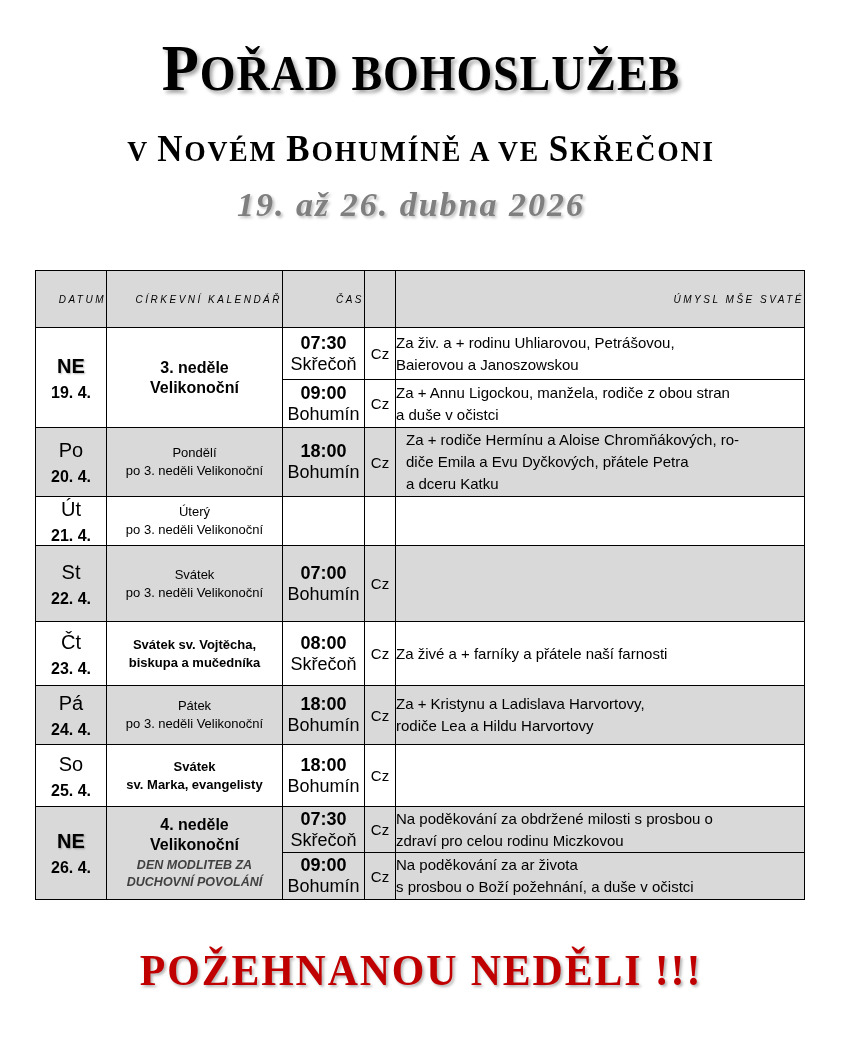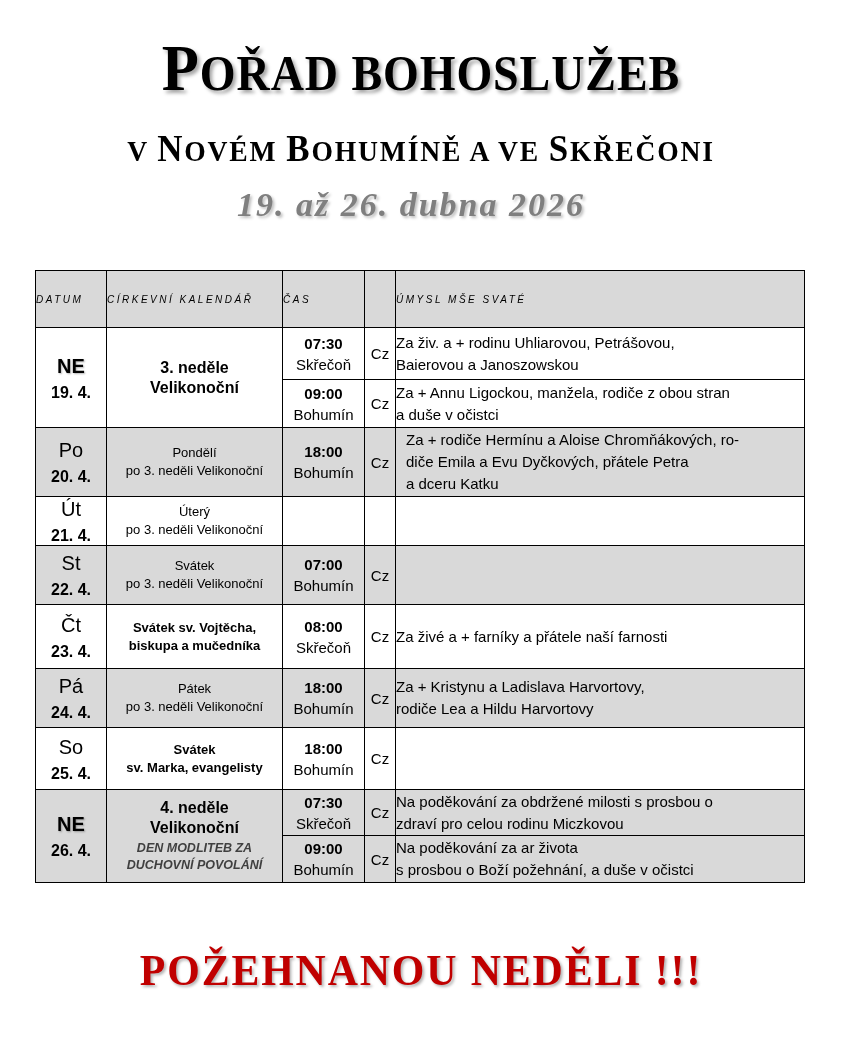"DATUM" th { text-align: left -> right }
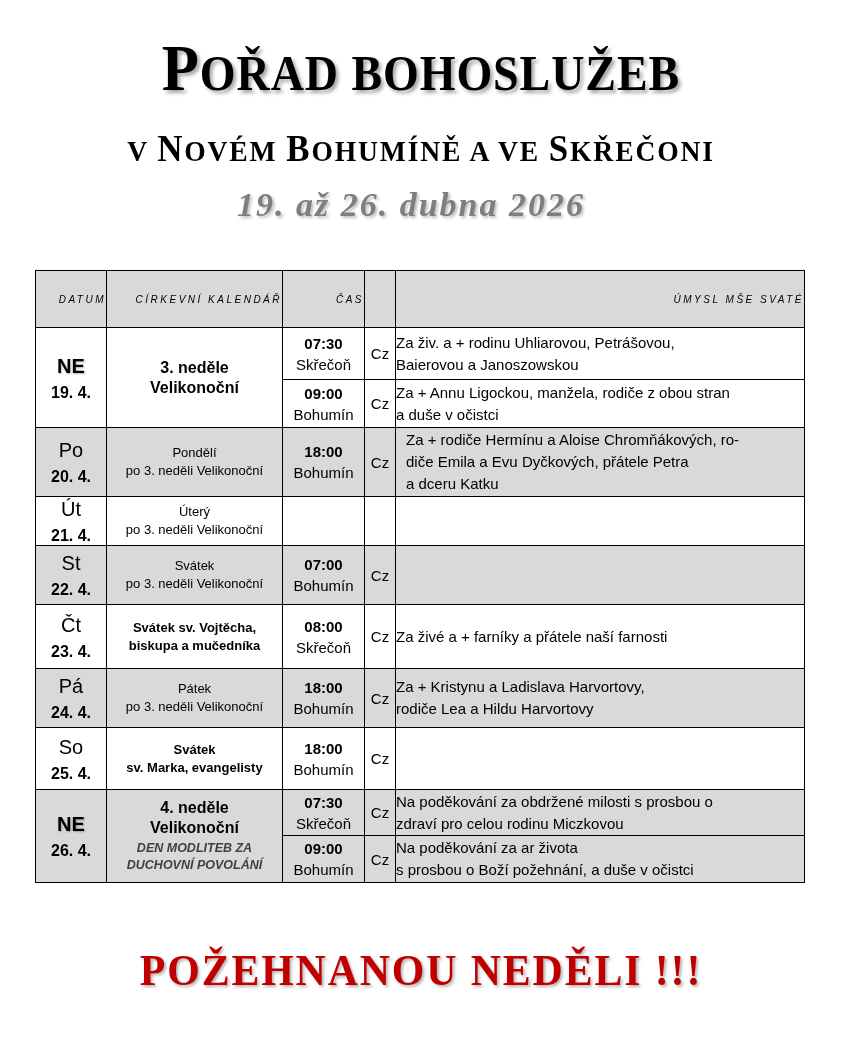"07:30" td.time { font-size: 15px -> 18px }
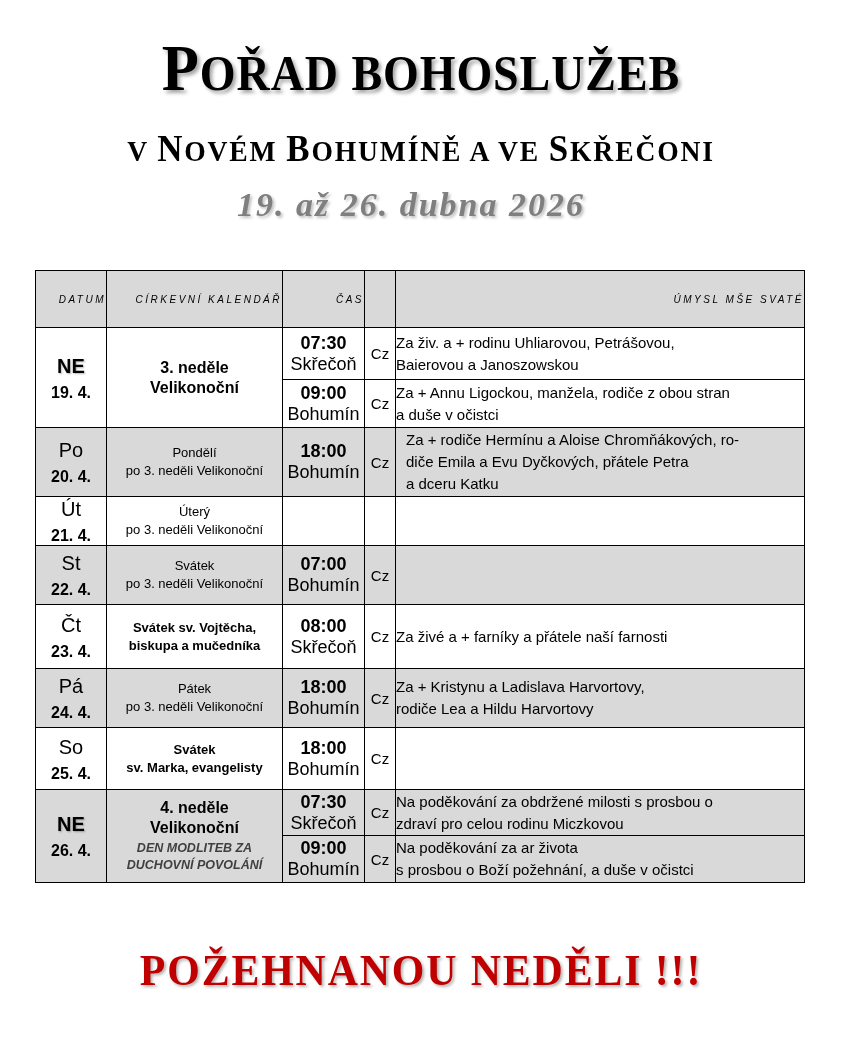"St" tr.gray { height: 59px -> 76px }
